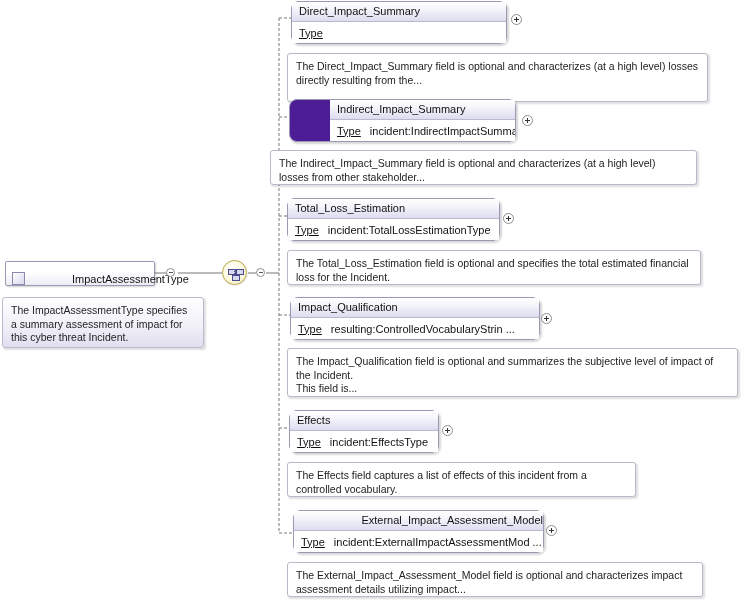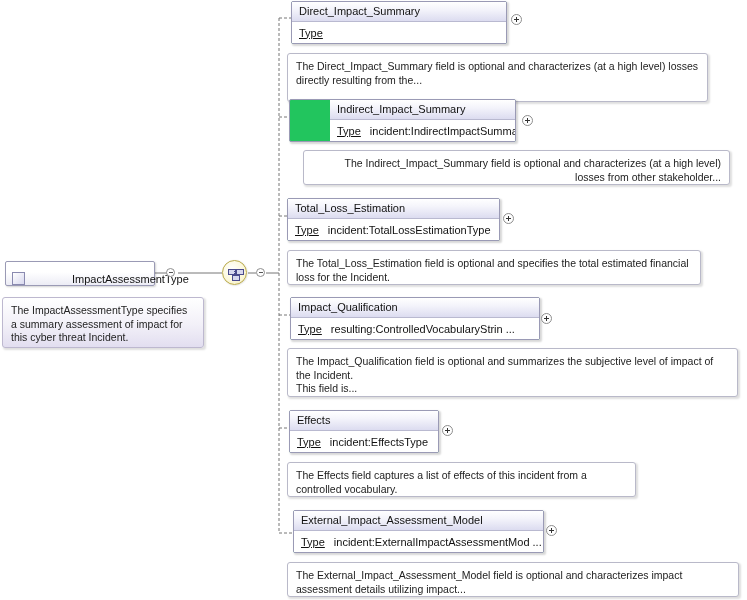"Direct_Impact_Summary" .elem { background: #22c55e -> #4c1d95; border-radius: 2px -> 8px }
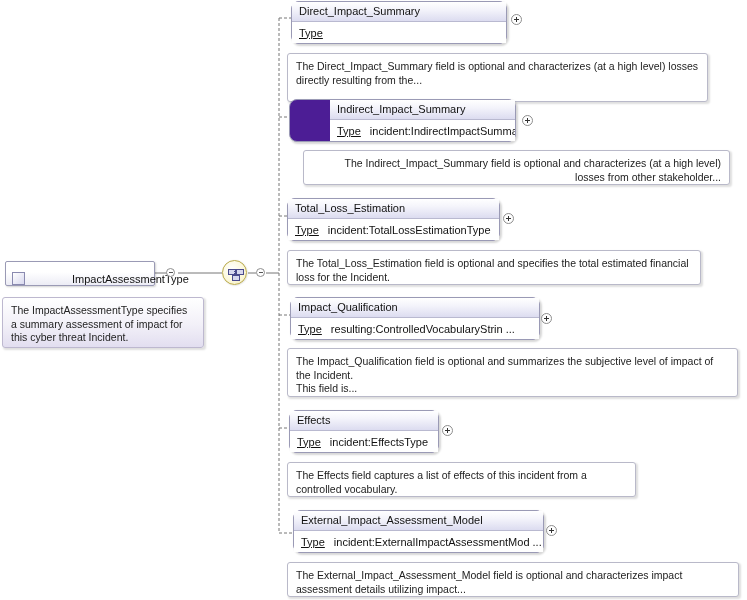"The Indirect_Impact_Summary field is" div.annot { left: 303px -> 270px; text-align: right -> none }
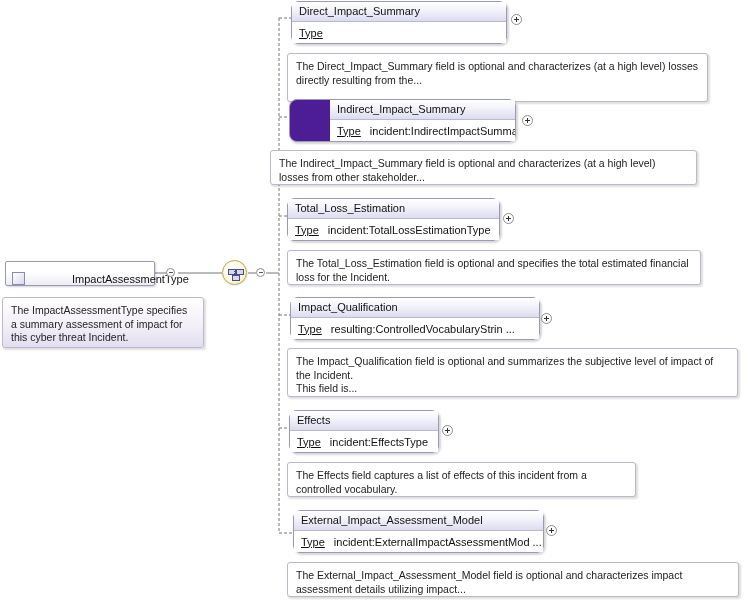"External_Impact_Assessment_Model" div.elem { text-align: none -> right }
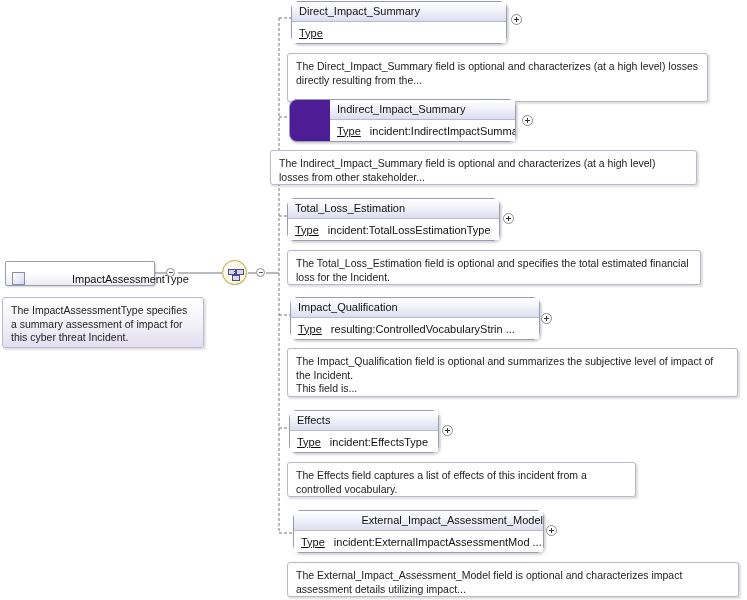"The External_Impact_Assessment_Model" div.annot { width: 452px -> 416px }
